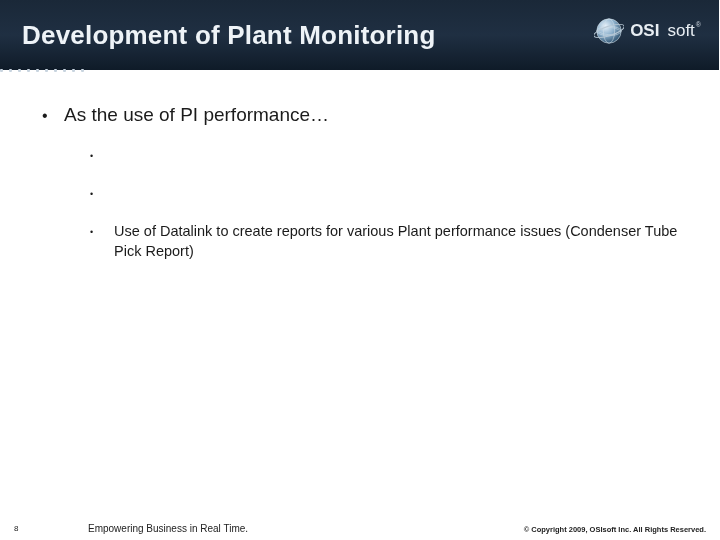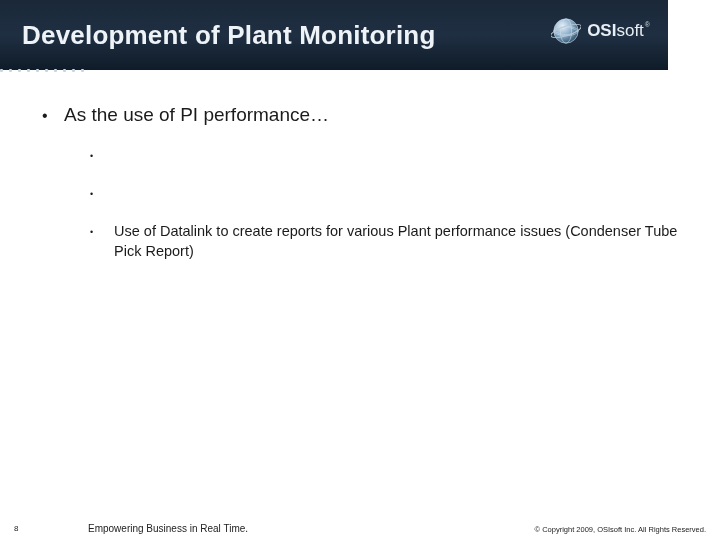"Development of Plant Monitoring" .header { width: 668px -> 719px }
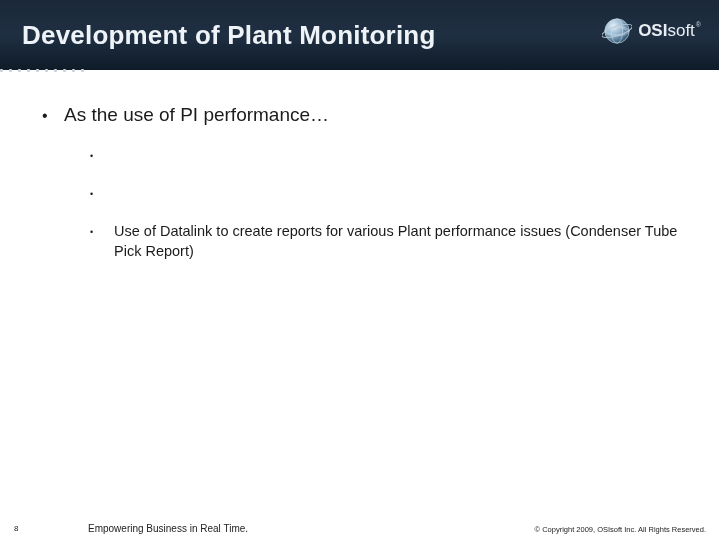"soft" .logo-text .soft { padding-left: none -> 8px }
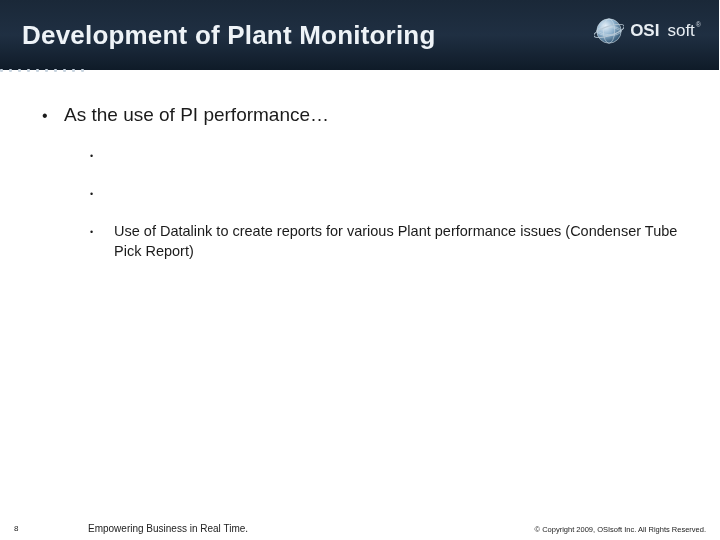"© Copyright 2009, OSIsoft Inc." .copyright { font-weight: none -> bold }
